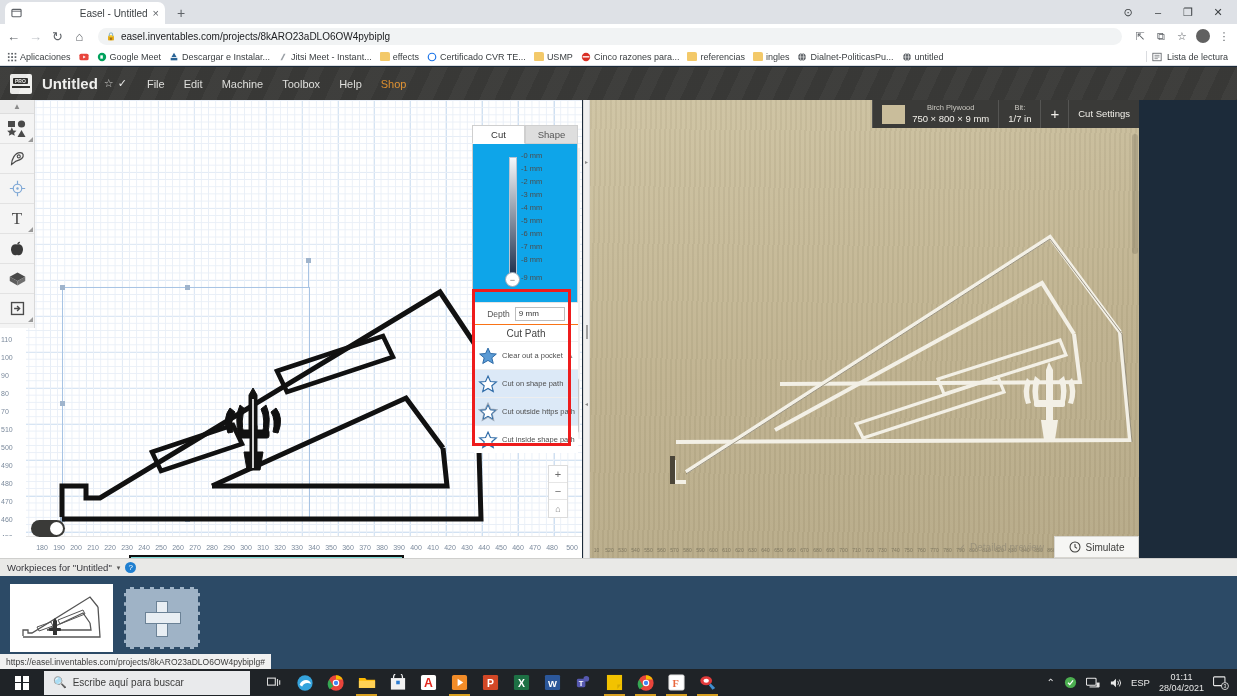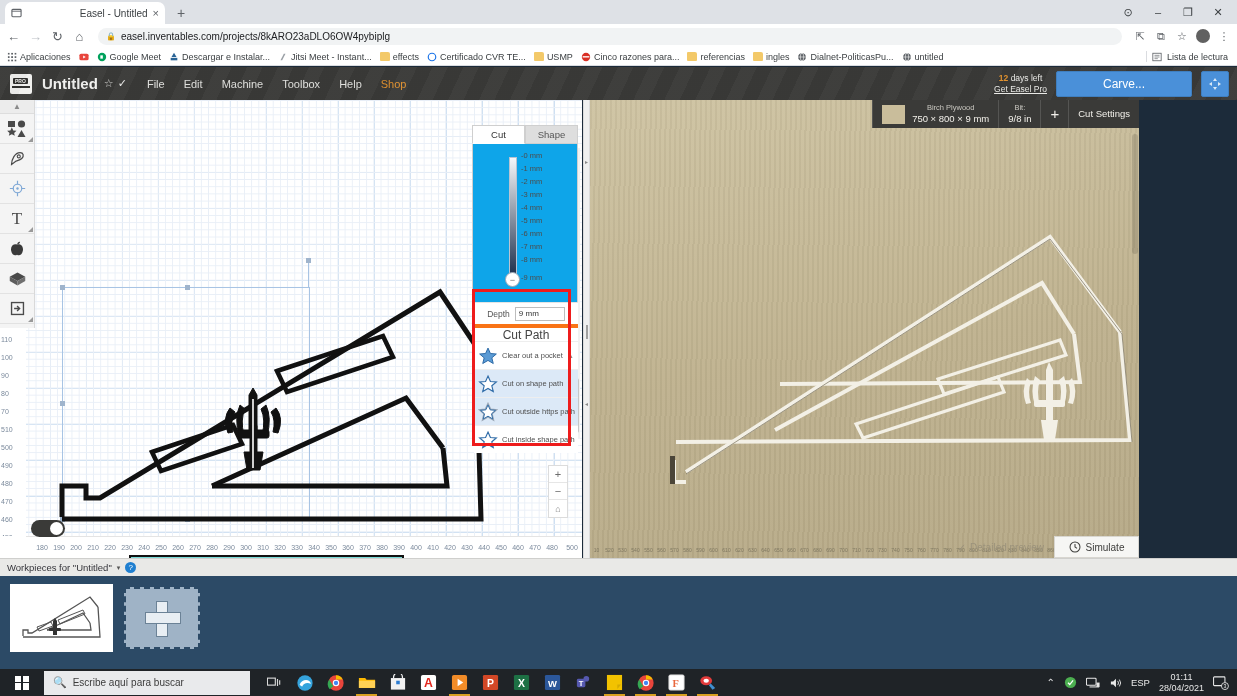"12 days left" div.easel-right { html: <div> <div> <div><b>12</b> <span>days left</span></div> <span>Get Easel Pro</span> </div> <div>Carve...</div> <div> <svg> <path></path> </svg> </div> </div> -> none }
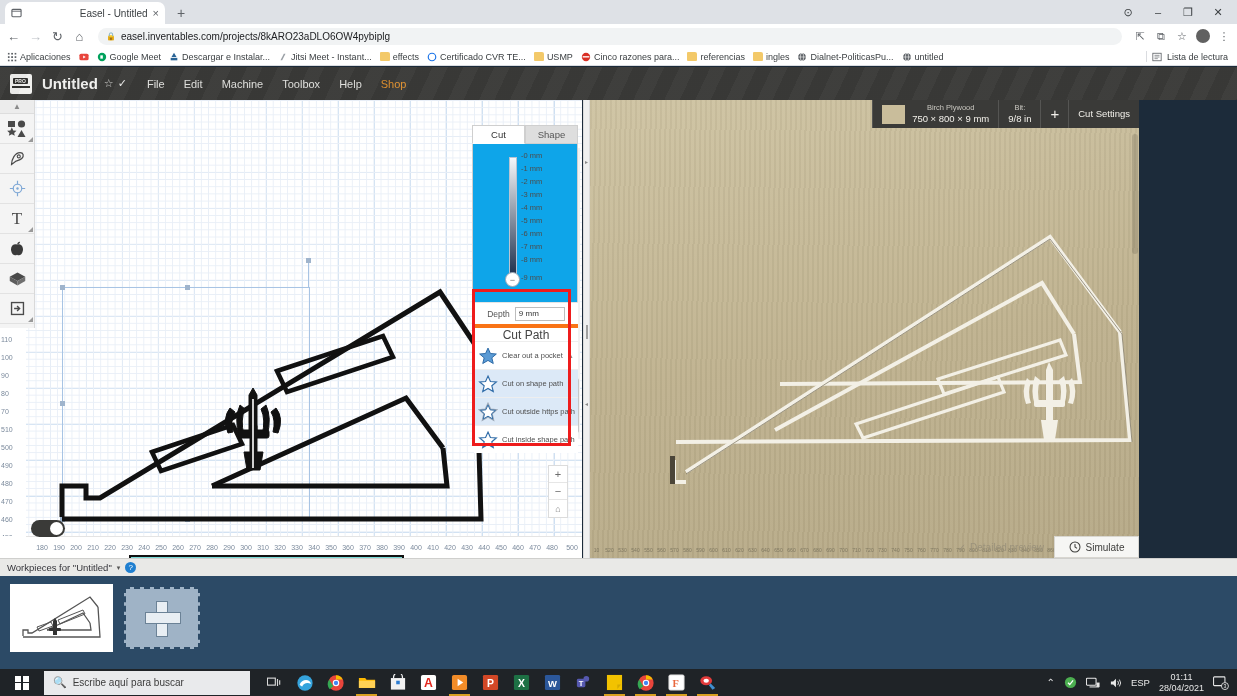"9/8 in" span.mat-main { text: 9/8 -> 1/7 }
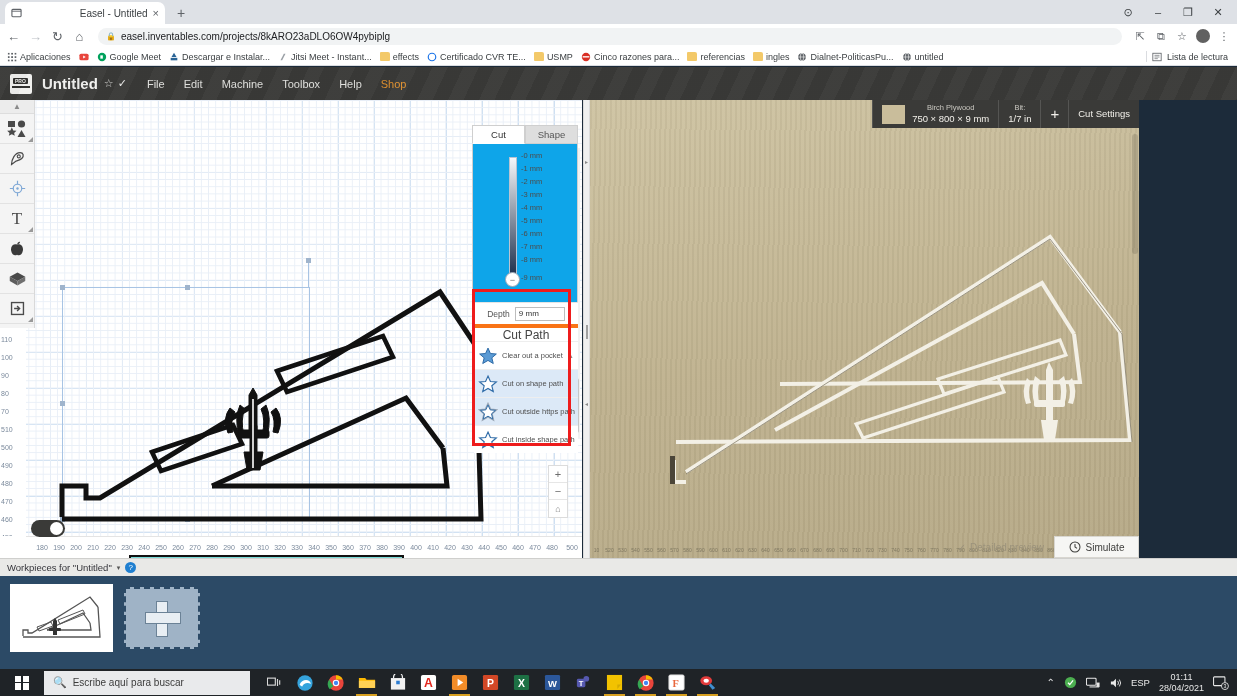"Cut Path" .cutpath-hdr { border-top: 4px solid #f97316 -> 1px solid #f97316; font-size: 12px -> 10px }
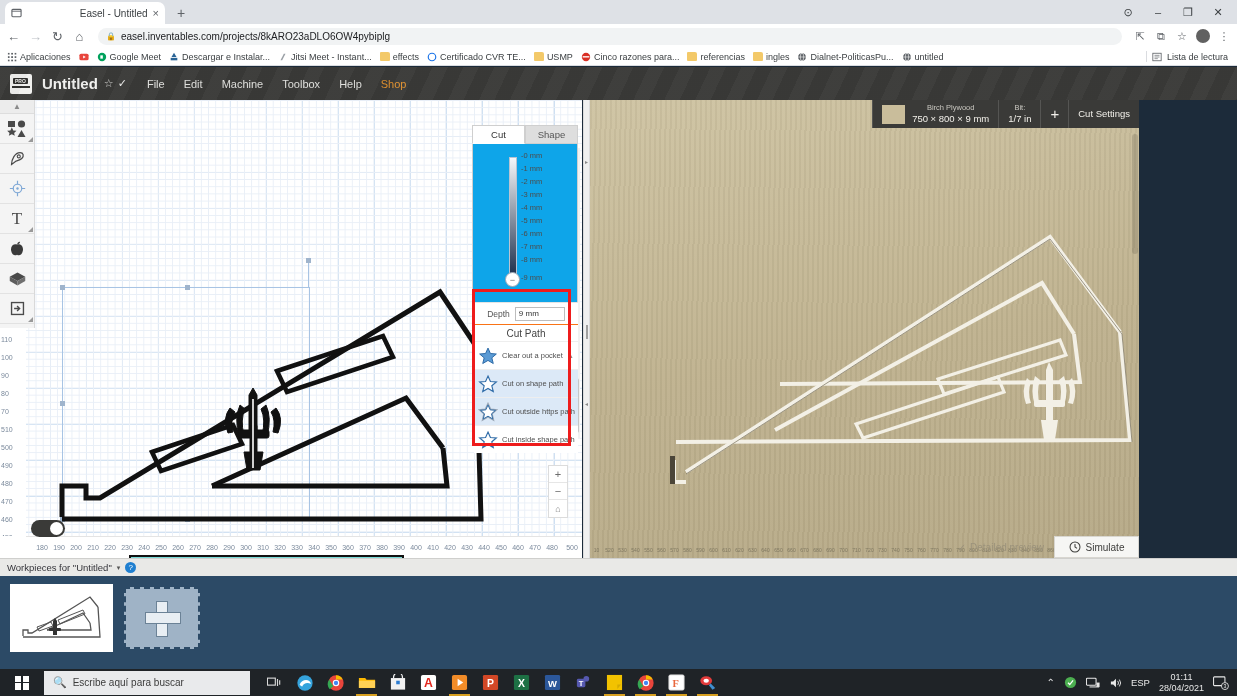"https://easel.inventables.com/projects/8" div.status-url { html: none -> <div>https://easel.inventables.com/projects/8kARO23aDLO6OW4pybiplg#</div> }
